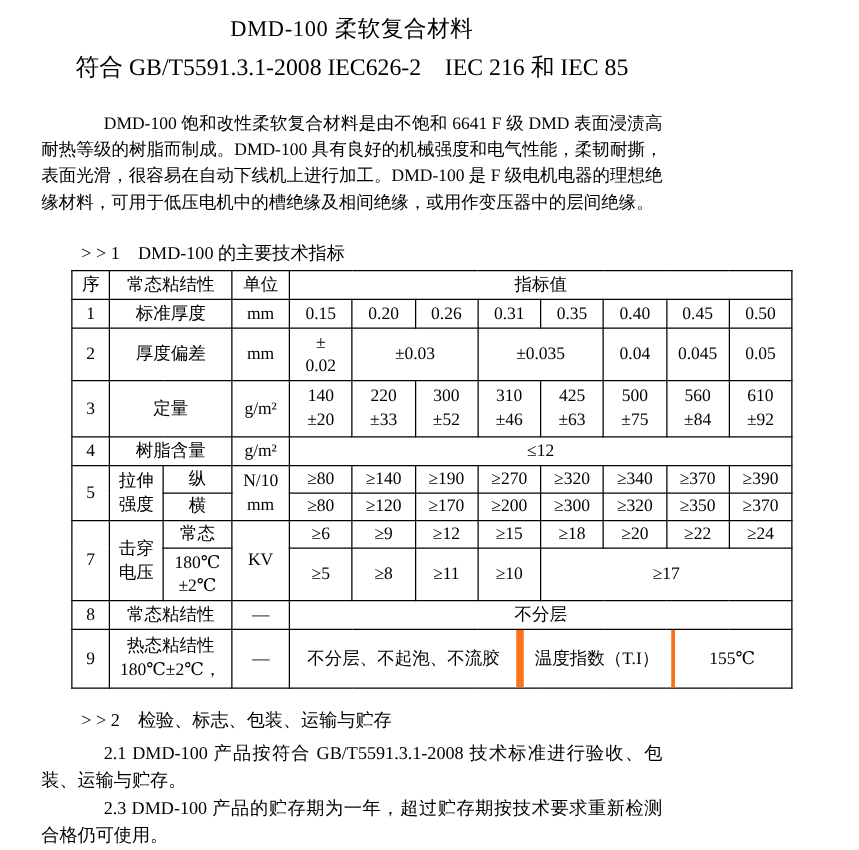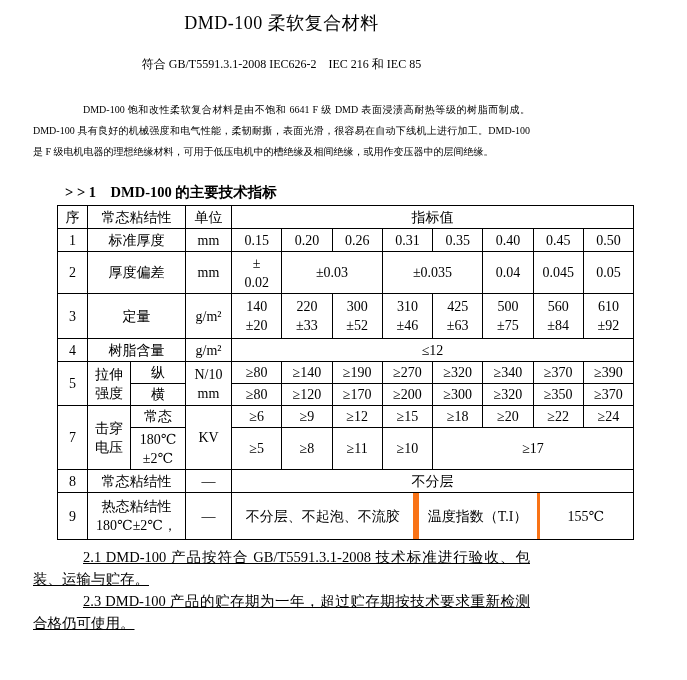"符合 GB/T5591.3.1-2008 IEC626-2 IEC 216" .doc-subtitle { font-size: 12px -> 19px; margin-top: 22px -> 12px }
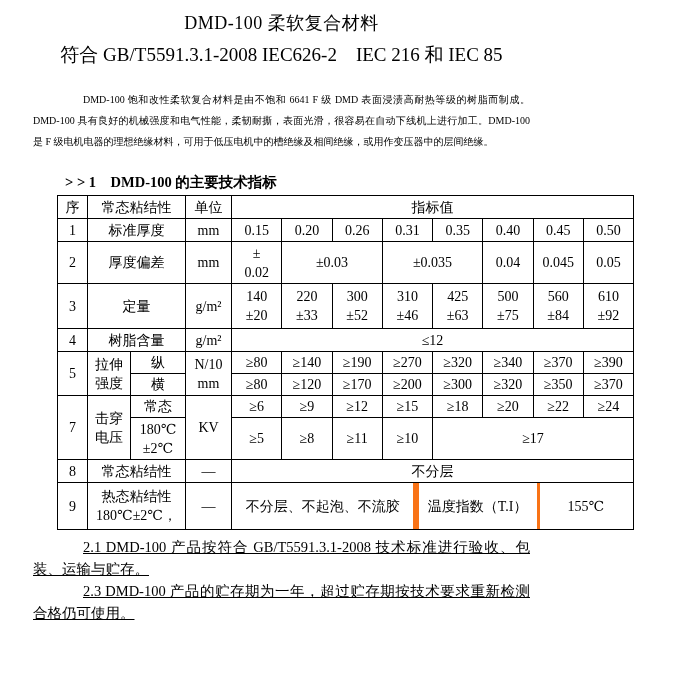"DMD-100 饱和改性柔软复合材料是由不饱和 6641 F 级" .intro { font-size: 10px -> 14px }
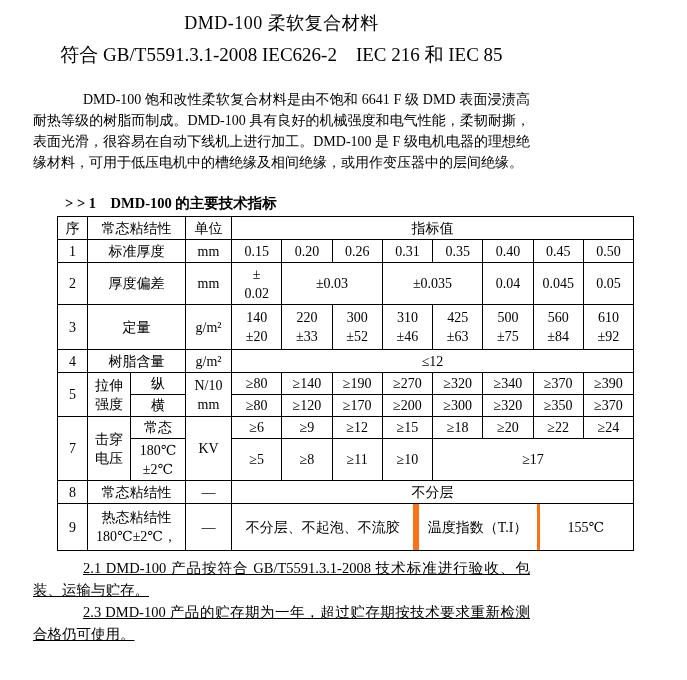"> > 1 DMD-100 的主要技术指标" .sec-heading { font-weight: bold -> none }
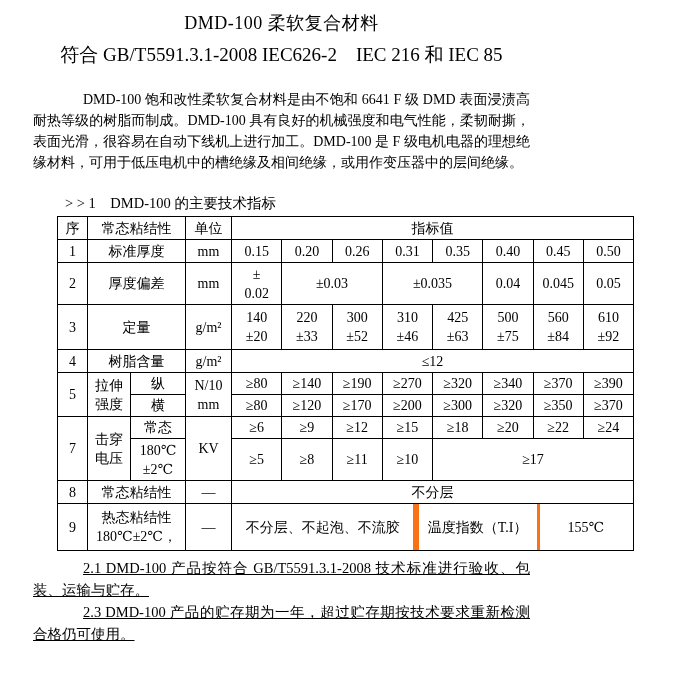"> > 2 检验、标志、包装、运输与贮存" div.sec-heading { html: none -> <div>&gt; &gt; 2 检验、标志、包装、运输与贮存</div> }
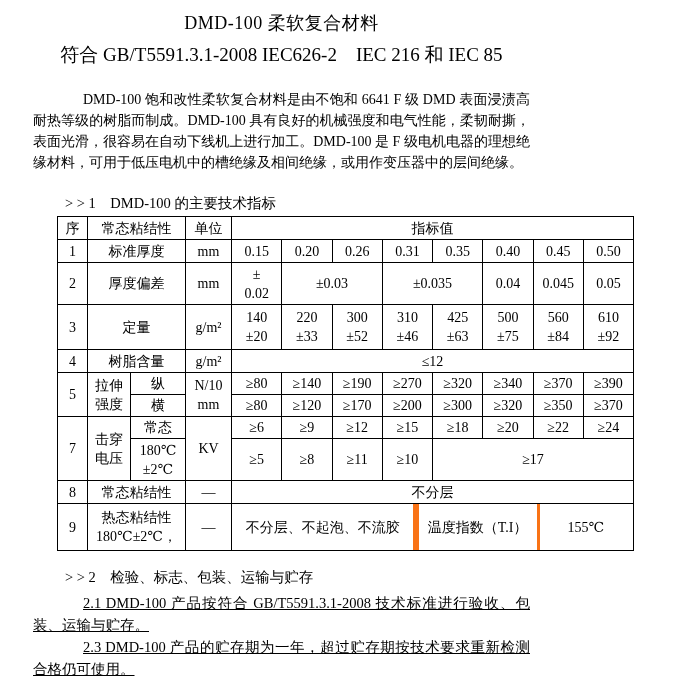"2.1 DMD-100 产品按符合 GB/T5591.3.1-2008" .sec2-item { text-decoration: underline -> none }
